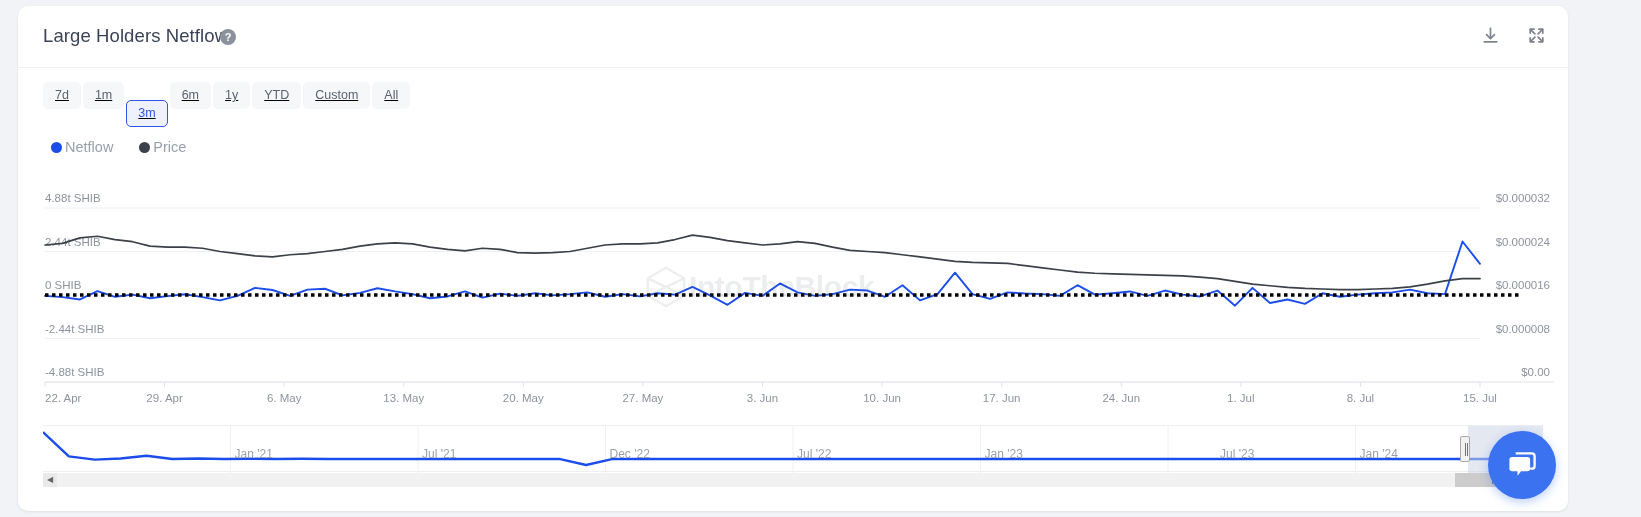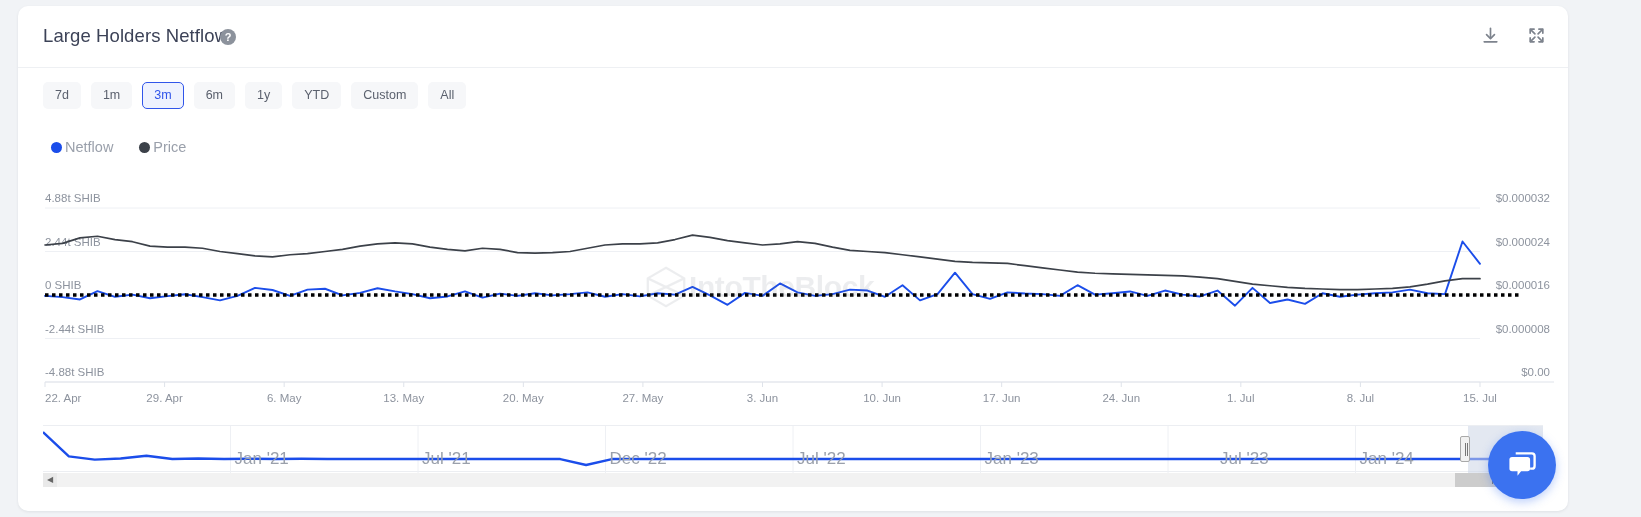"7d" .ranges { gap: 10px -> 2px; text-decoration: none -> underline }
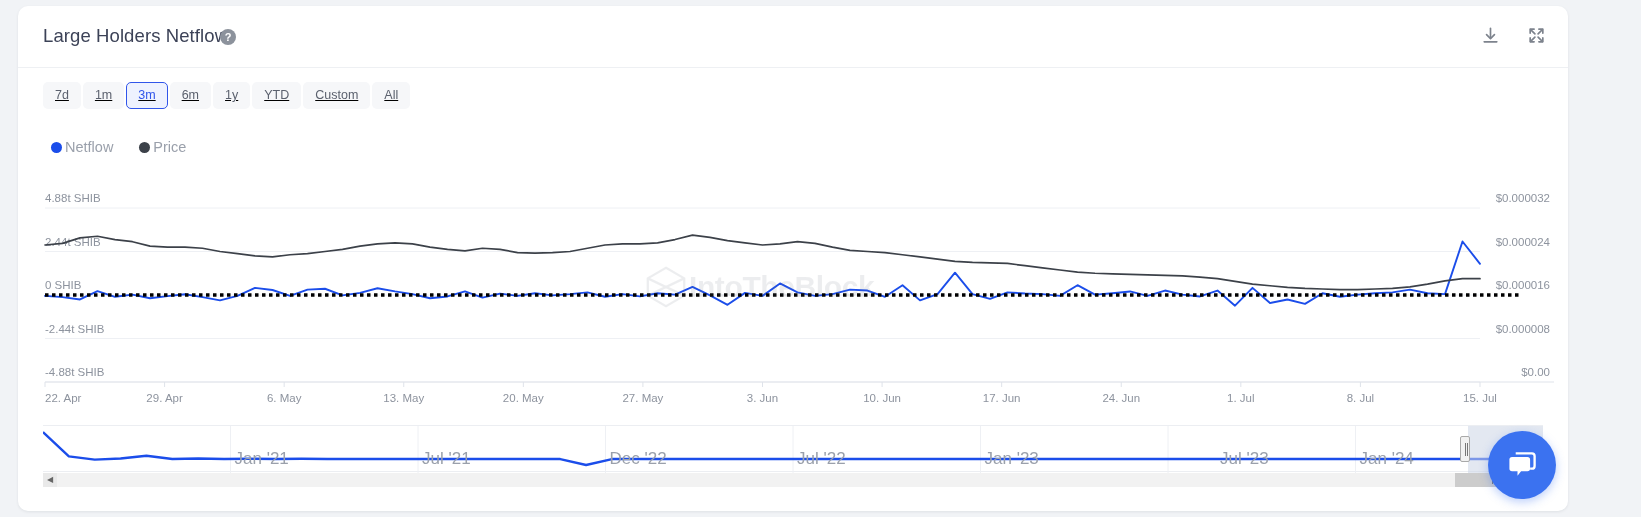"3m" .range-btn.active { margin-top: none -> 18px }
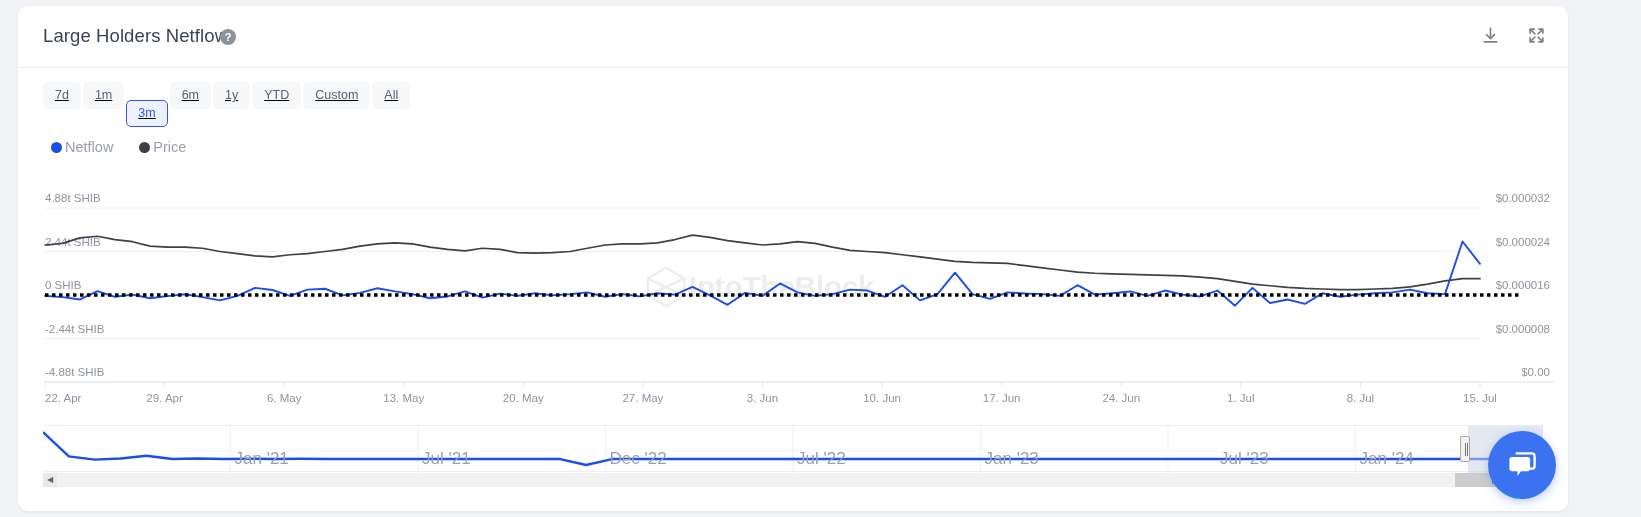"Jan '21" .nav-label { bottom: 2px -> 10px; font-size: 17px -> 12px }
